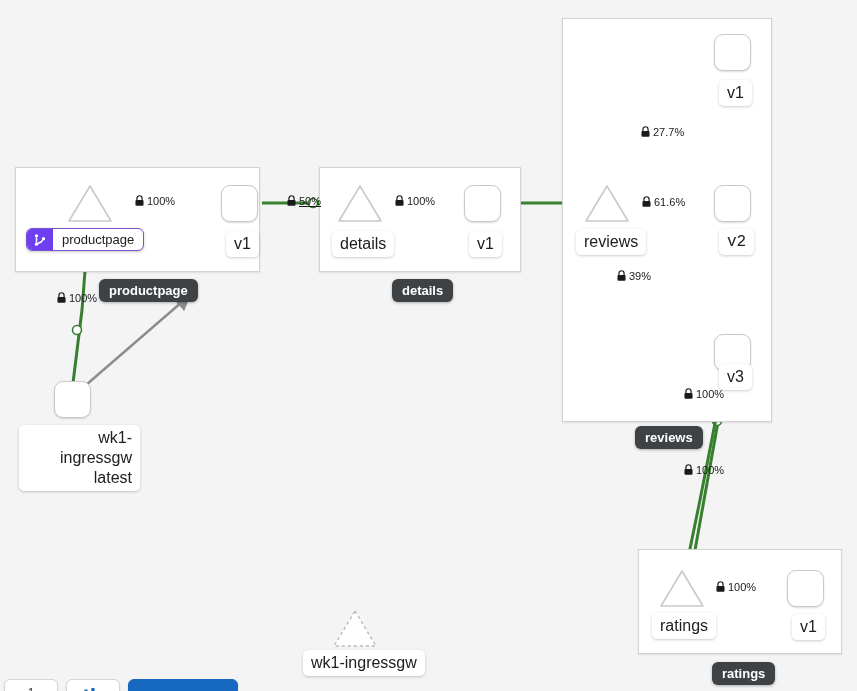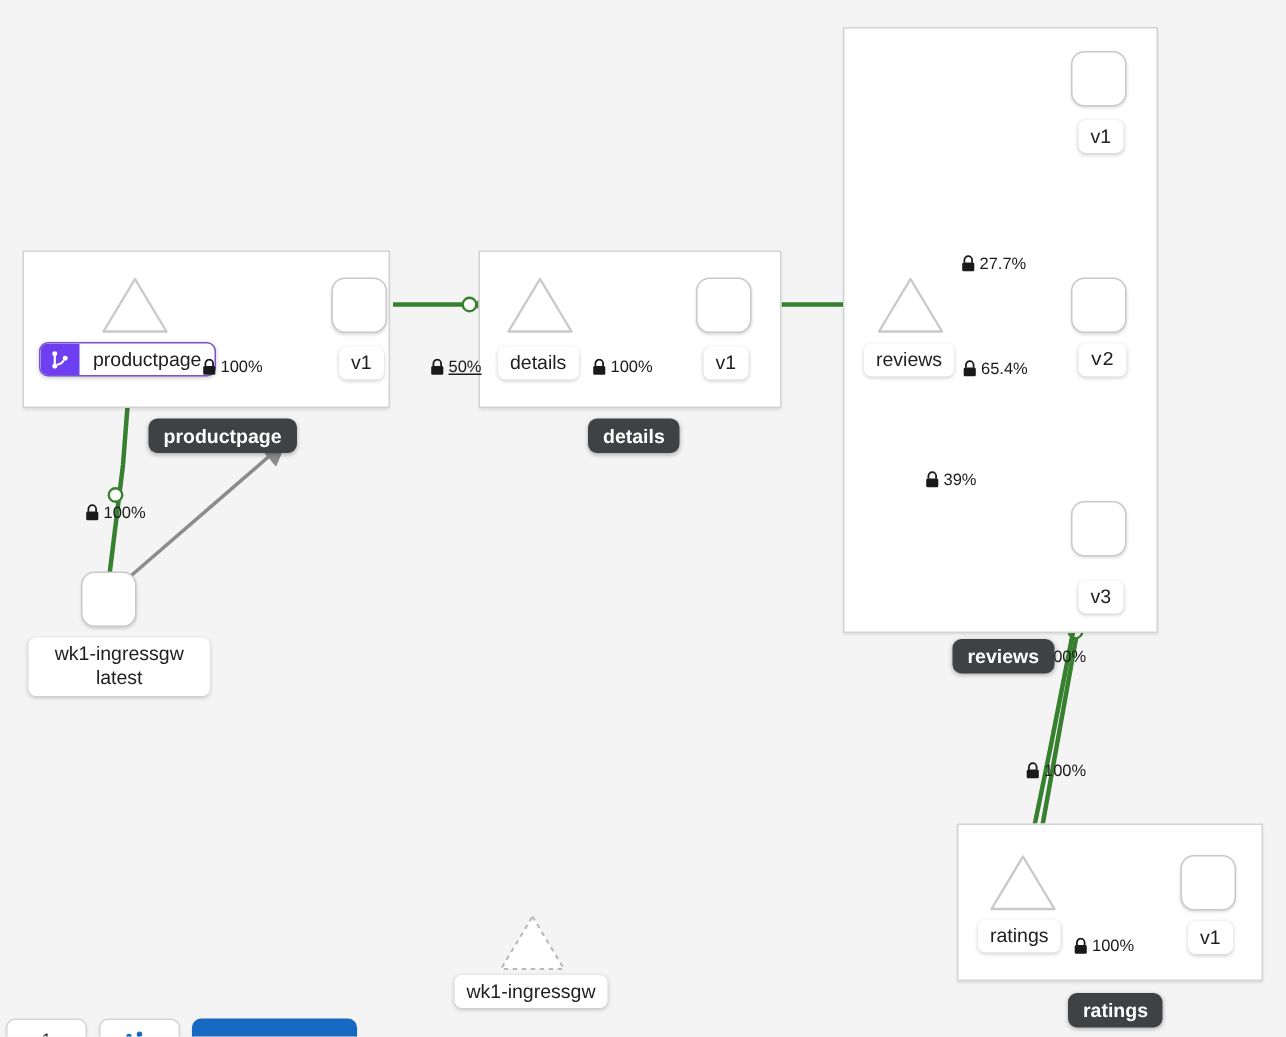"v1" .nlabel { font-size: 13px -> 16px; text-align: center -> right }
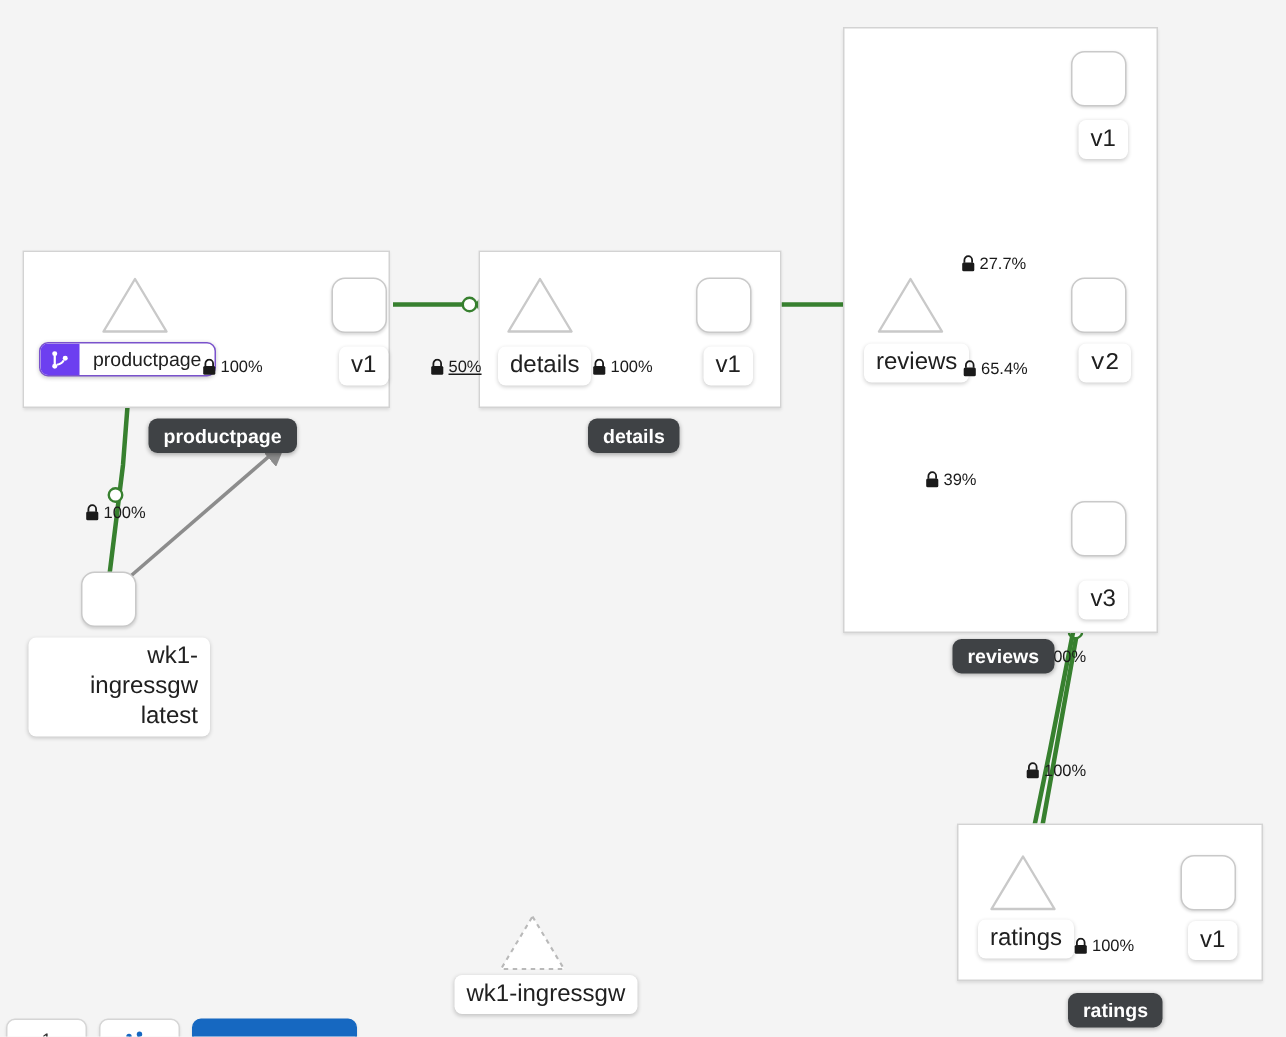"27.7%" .elabel { margin-top: 44px -> none }
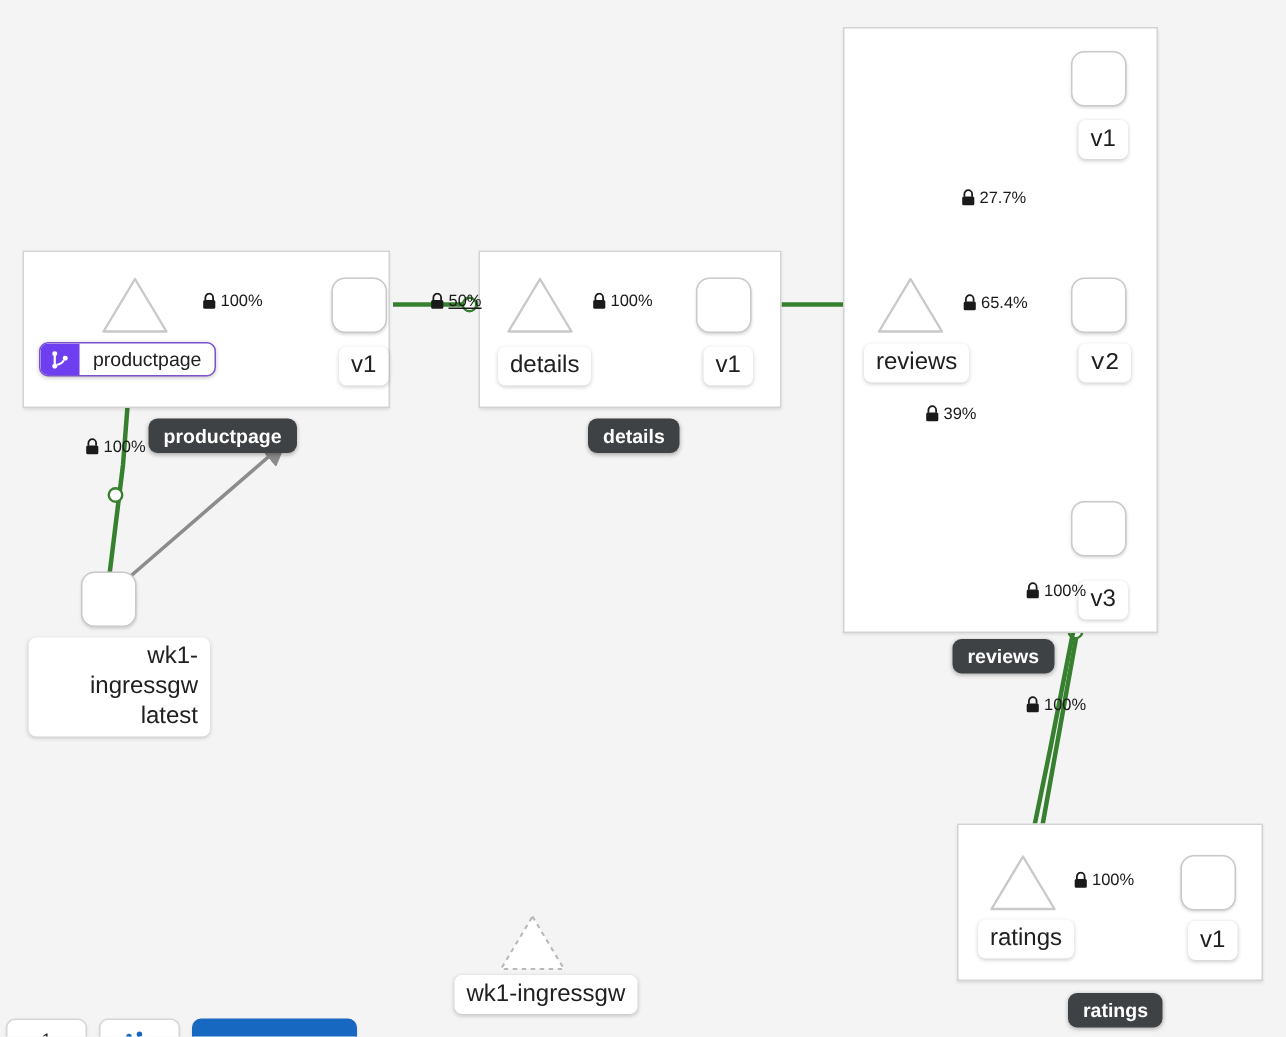"65.4%" span { text: 65.4% -> 61.6% }
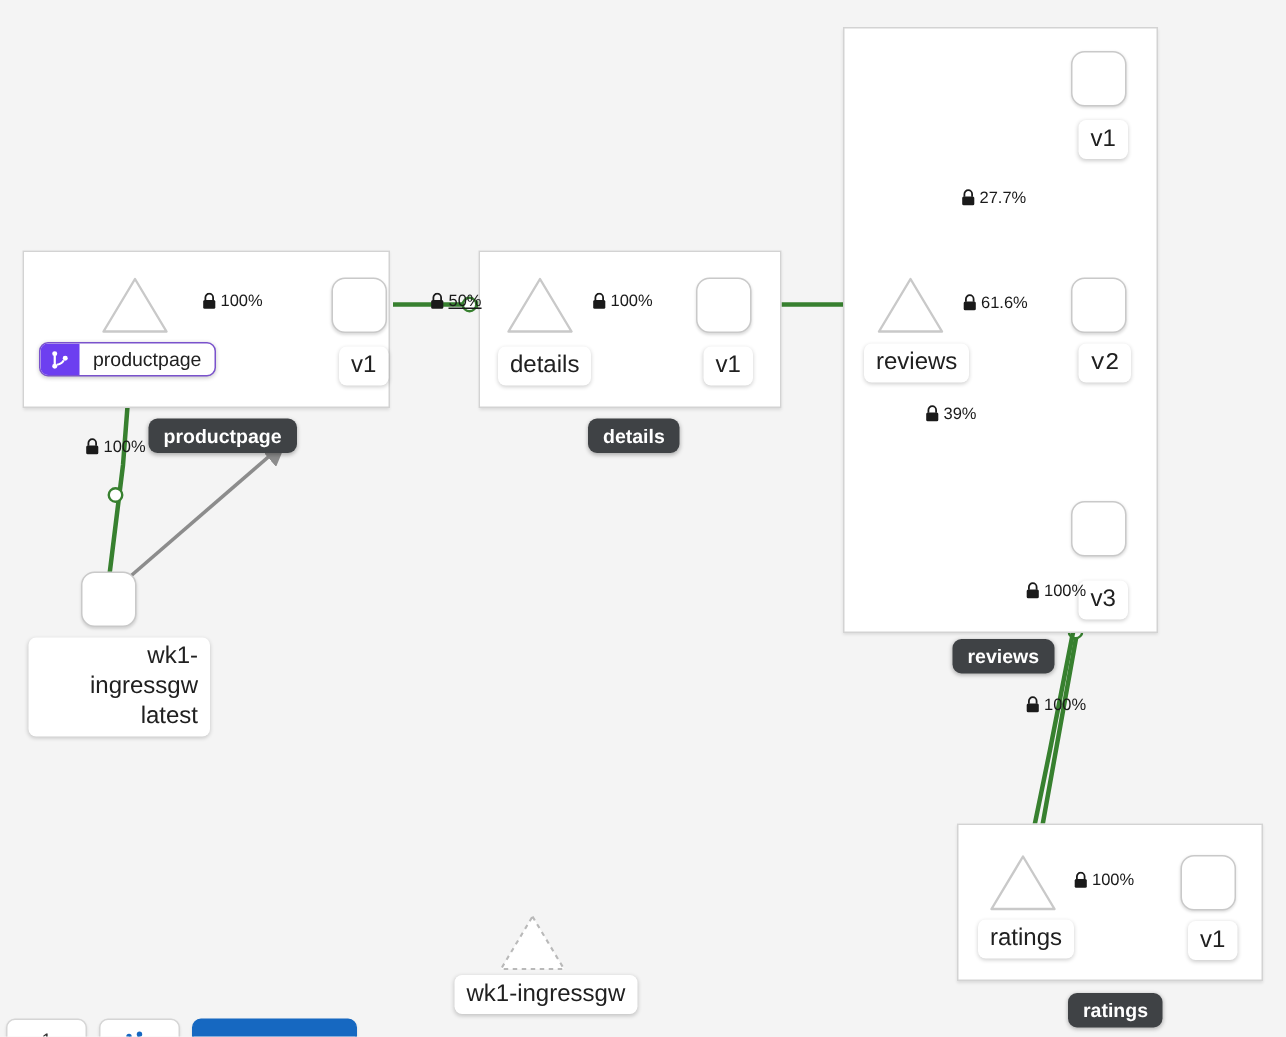"v3" div.nlabel { top: 387px -> 364px }
